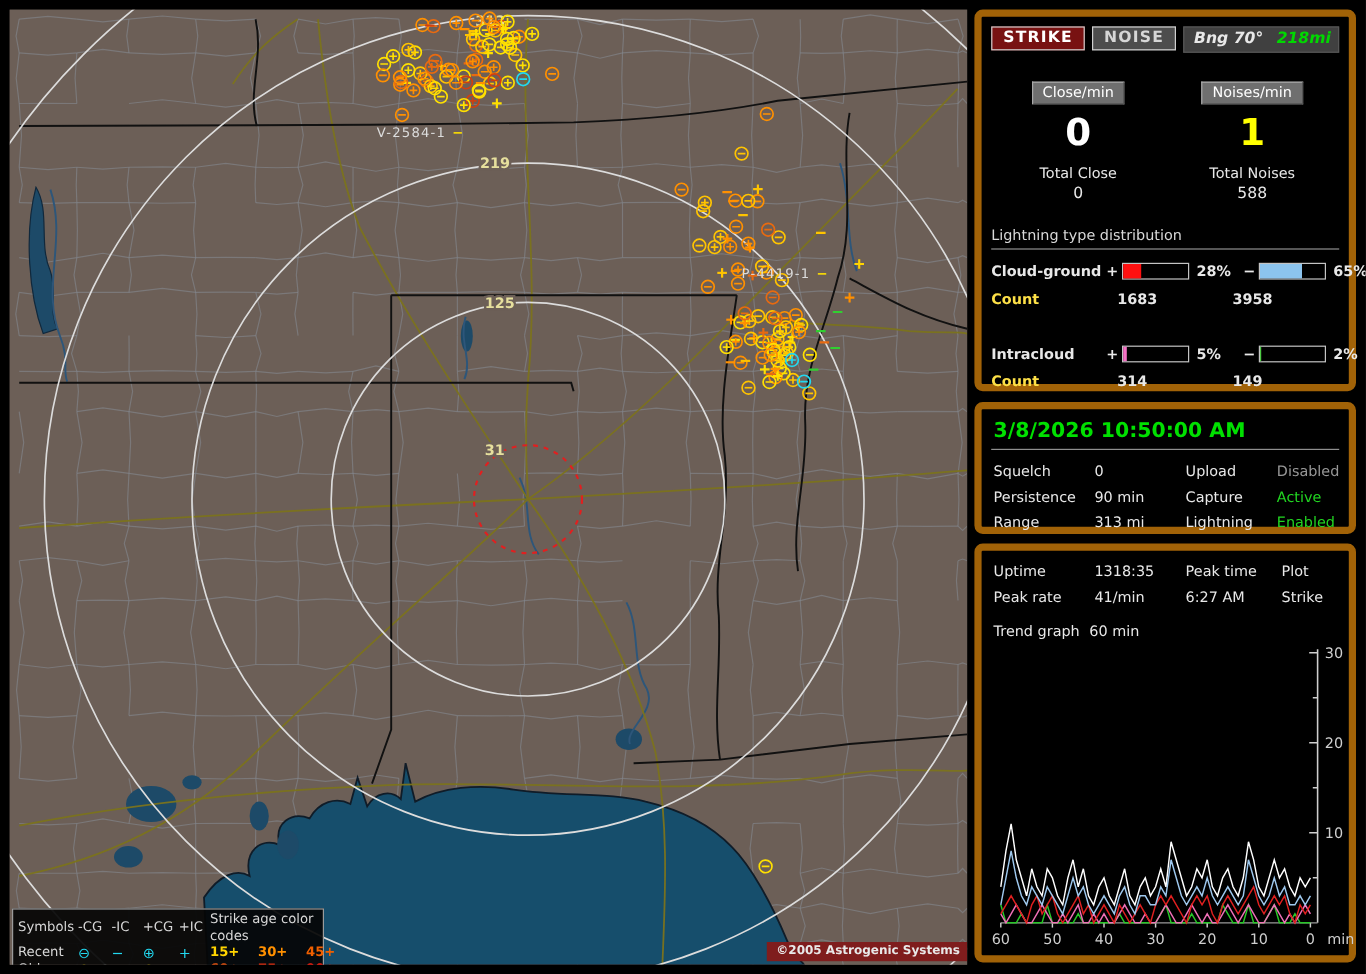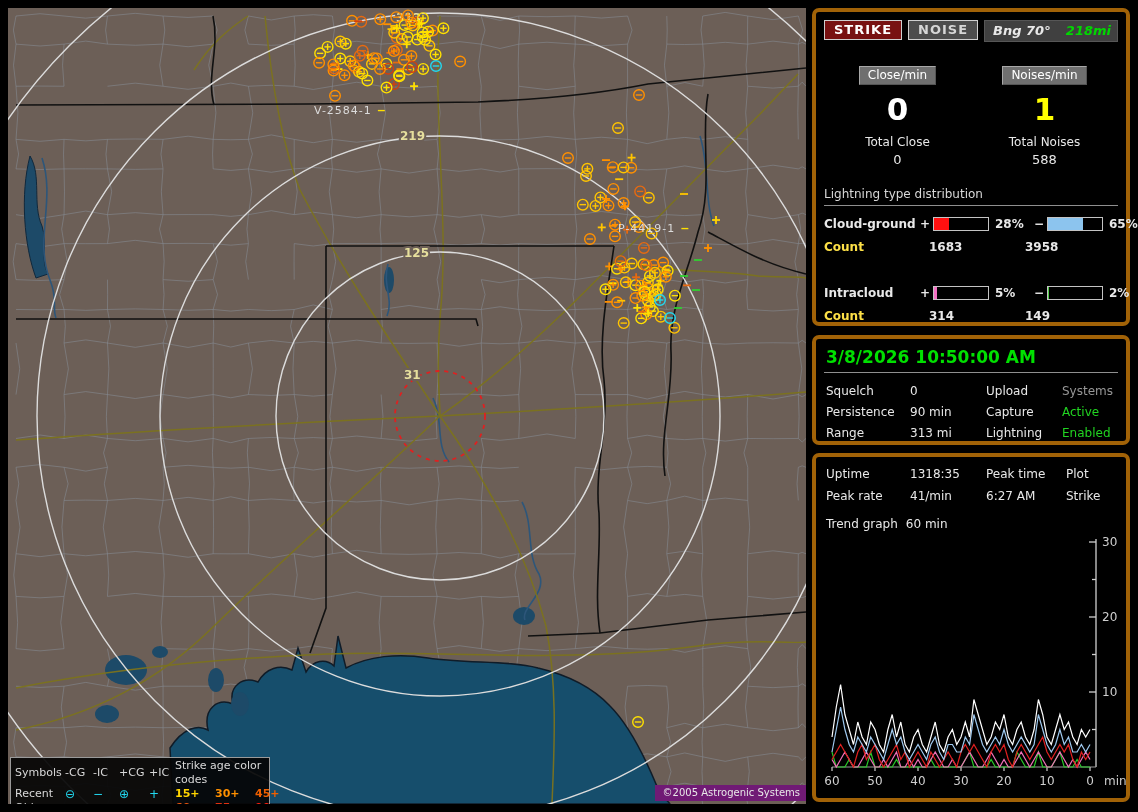"STRIKE" .panel { border: 4px solid #a16207 -> 6px solid #a16207 }
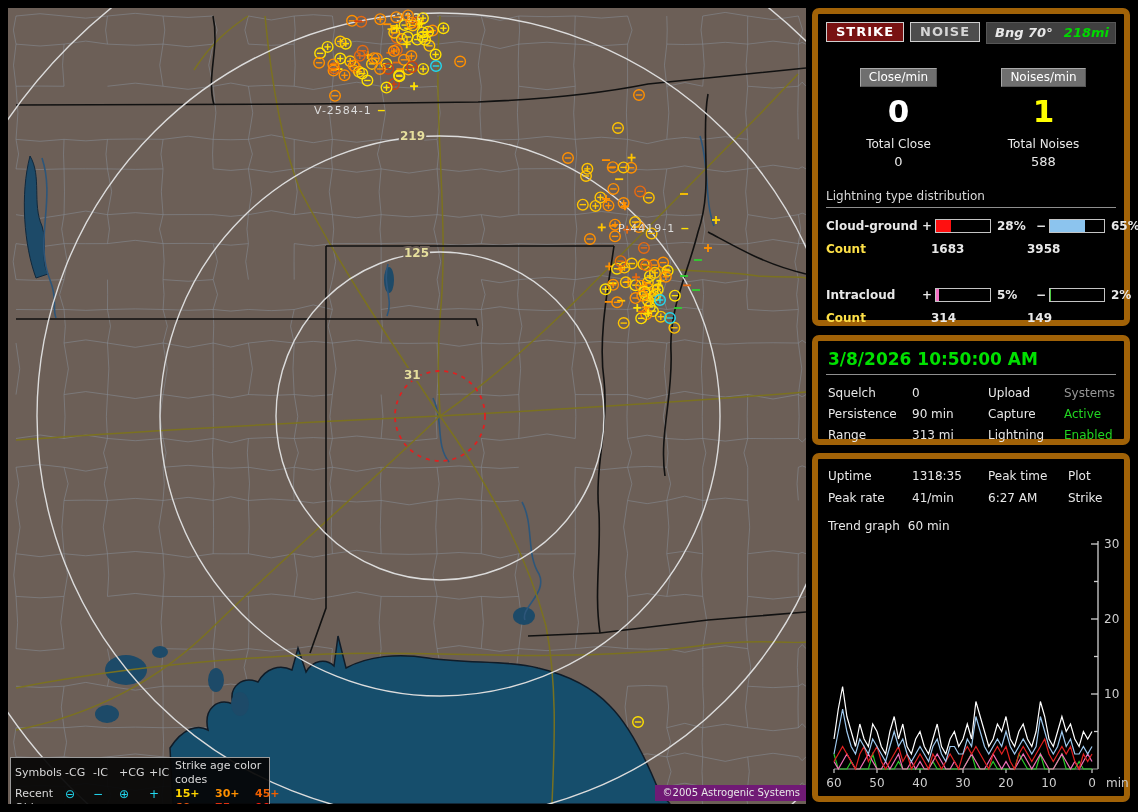"Systems" span { text: Systems -> Disabled }
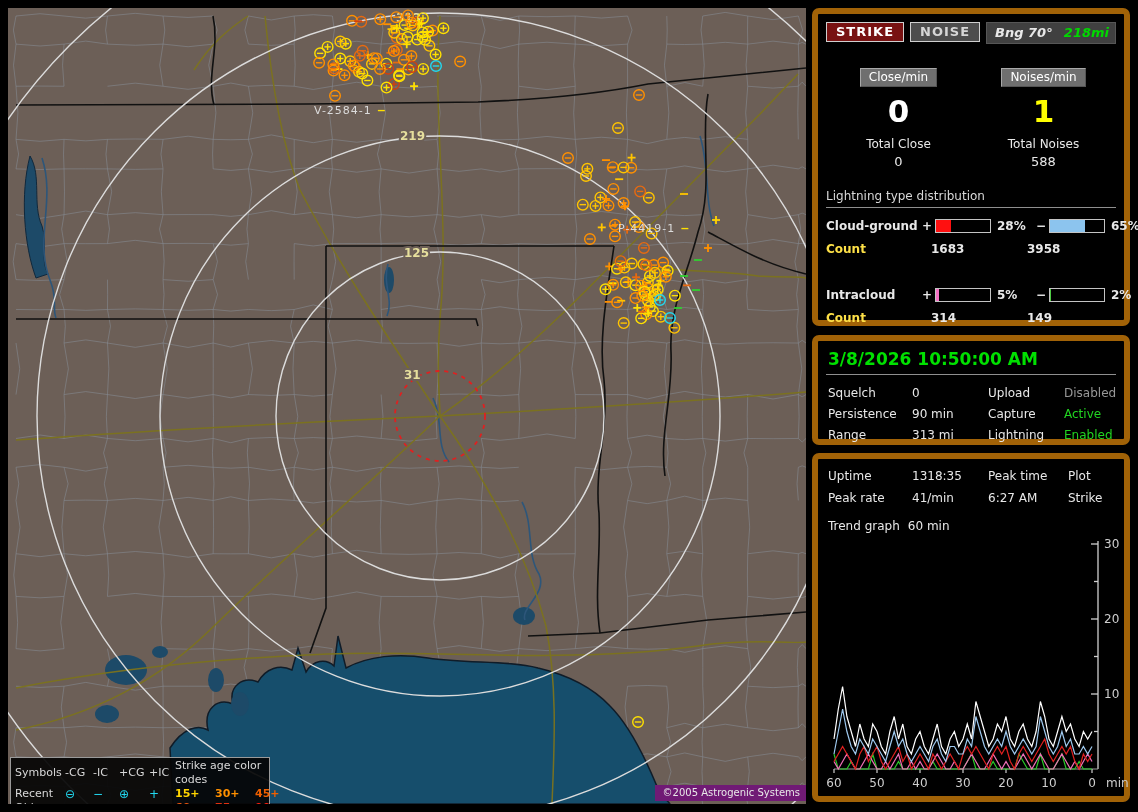"©2005 Astrogenic Systems" #copyright { background: #701a75 -> #7f1d1d; font-weight: none -> bold }
